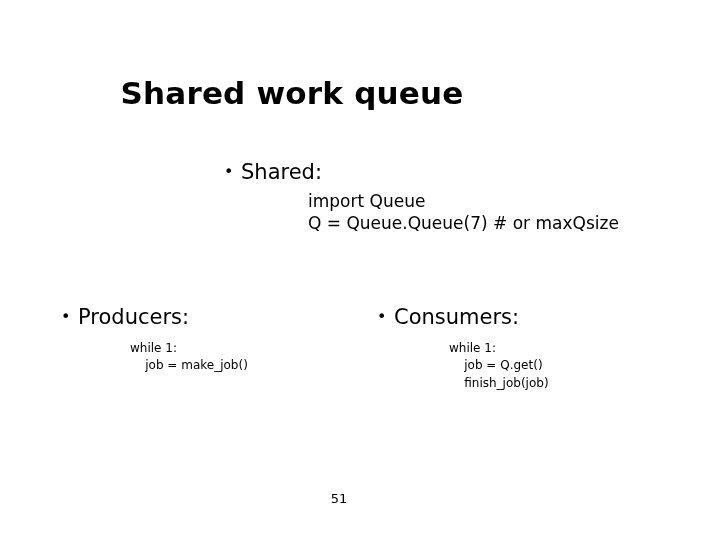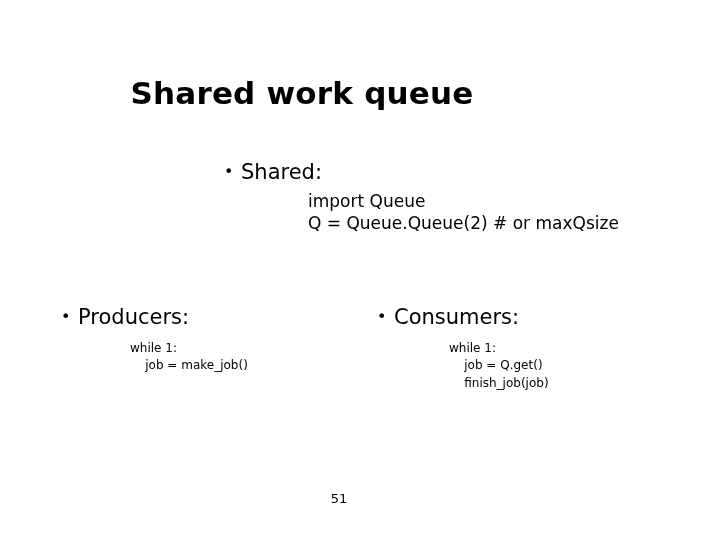"Shared work queue" .slide-title { left: 12px -> 2px }
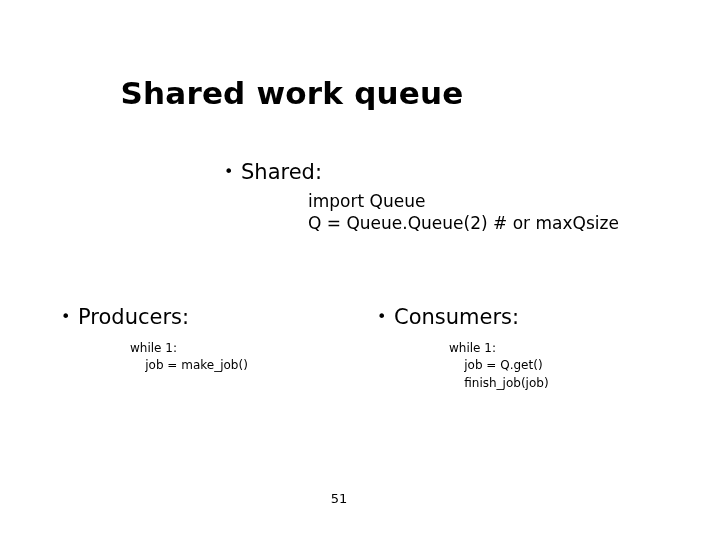"Q = Queue.Queue(2) # or" span.code-line { text: 2 -> 7 }
